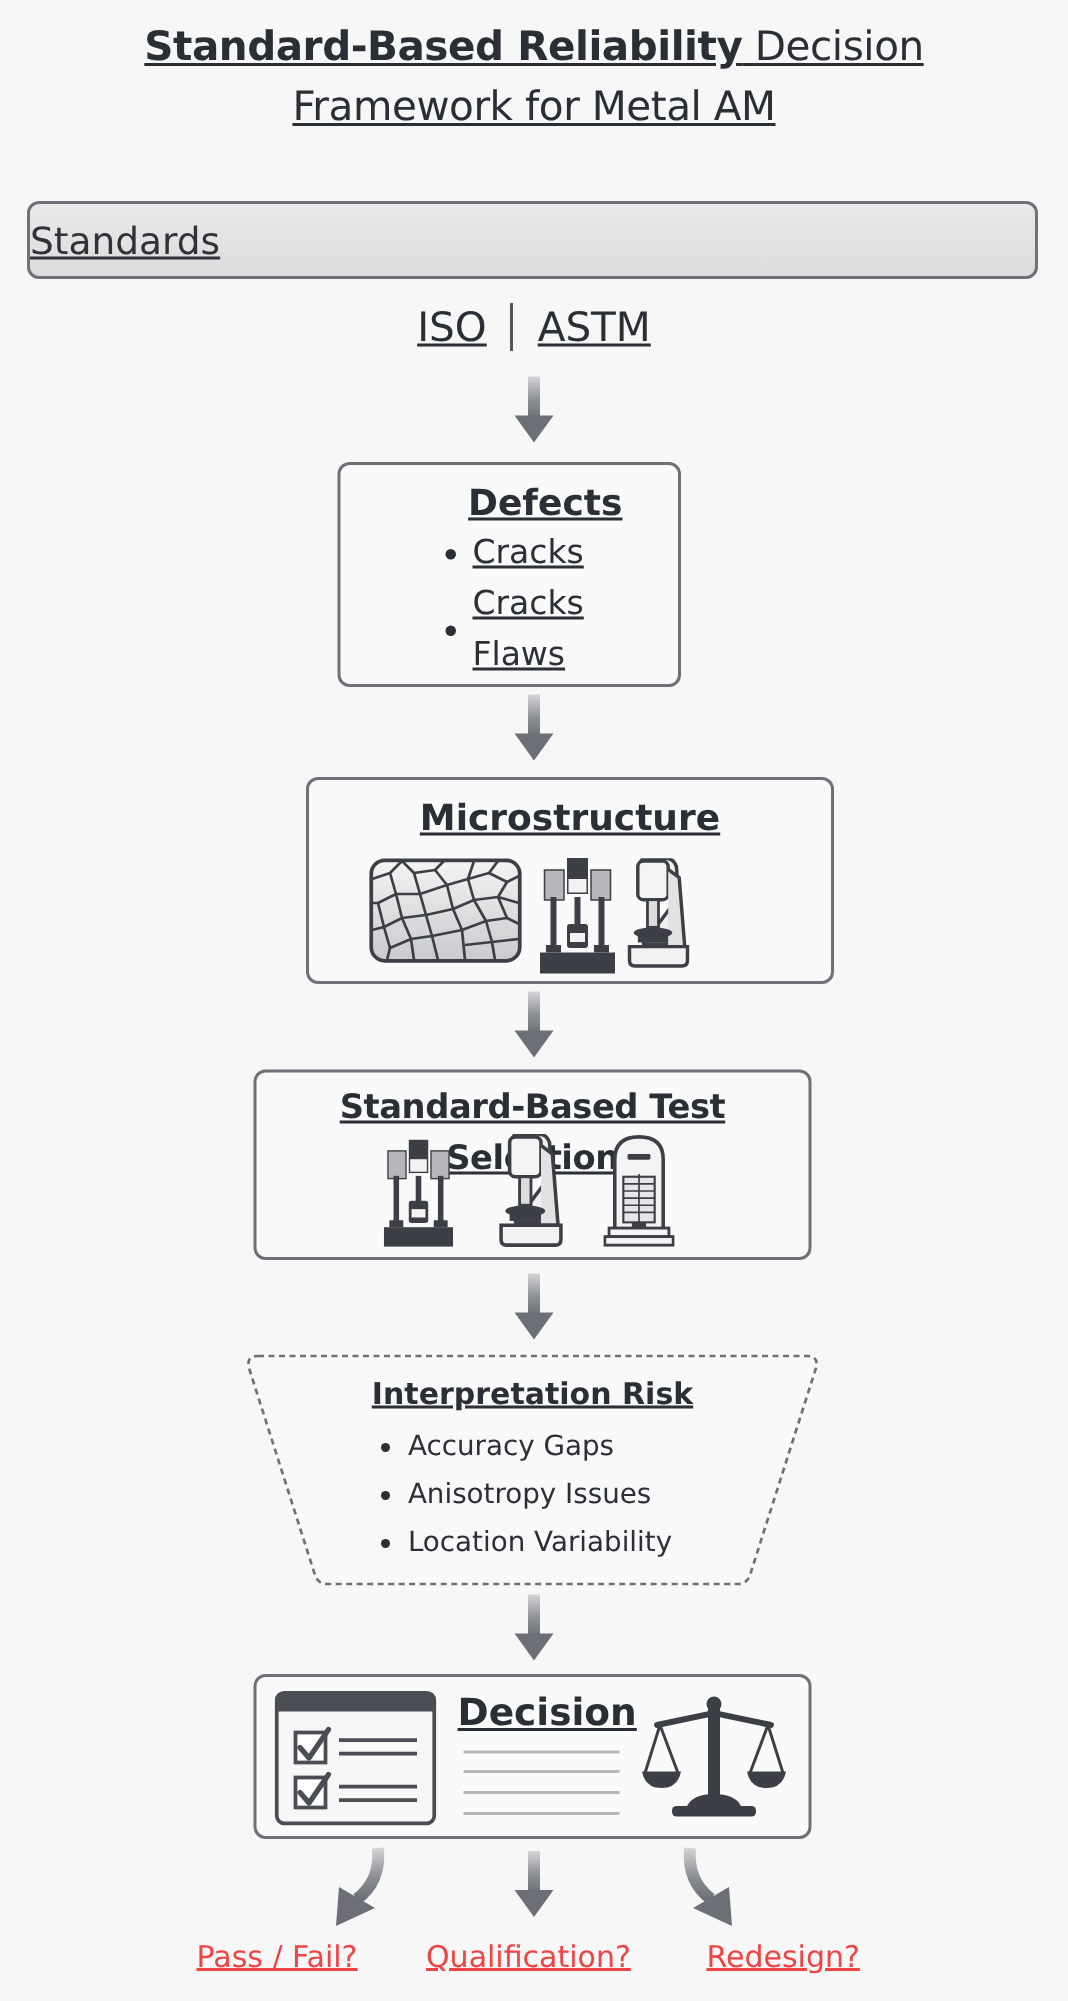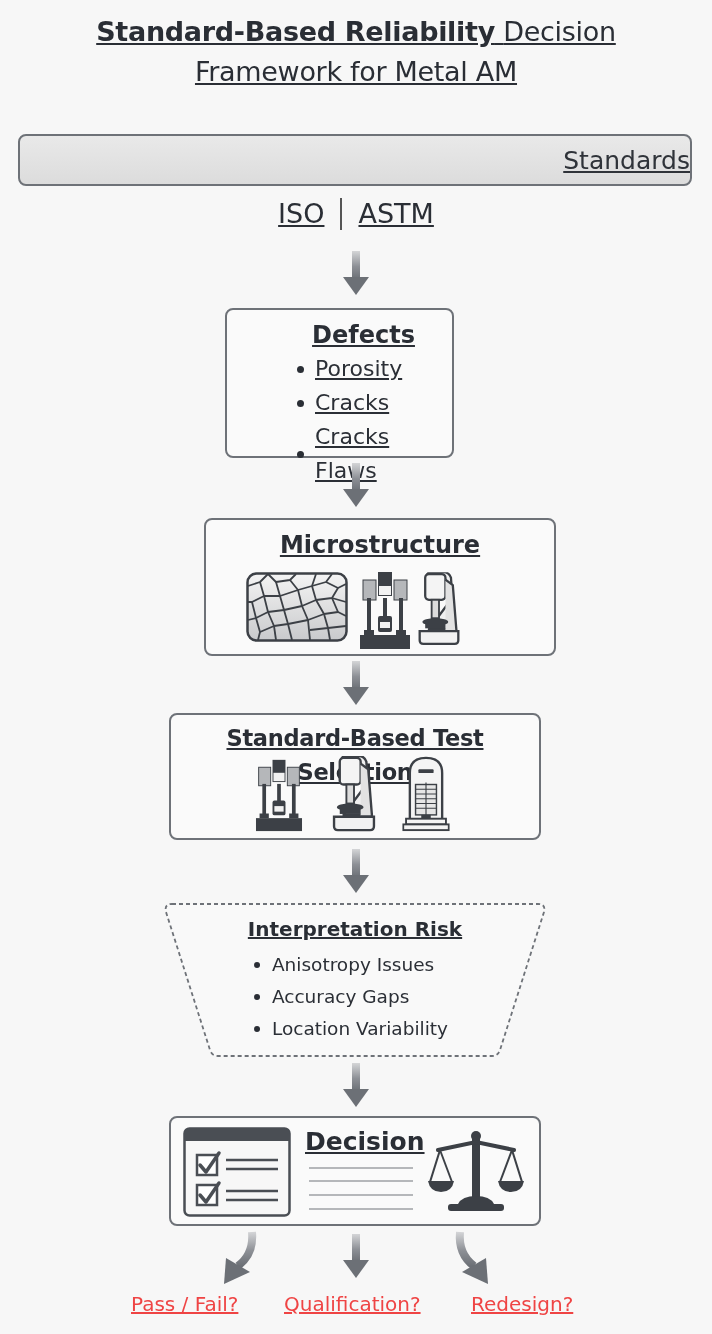"Standards" .standards-bar { justify-content: flex-end -> flex-start }
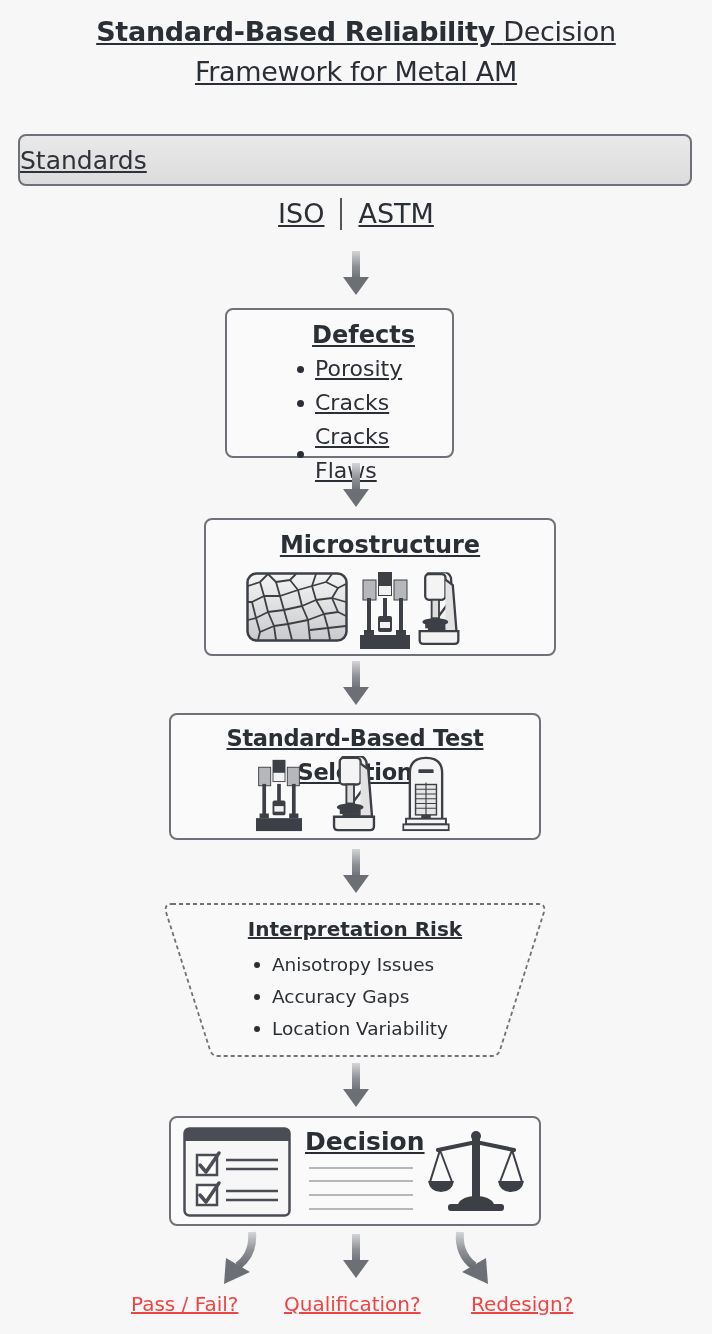"ISO" .std-row { align-items: none -> center }
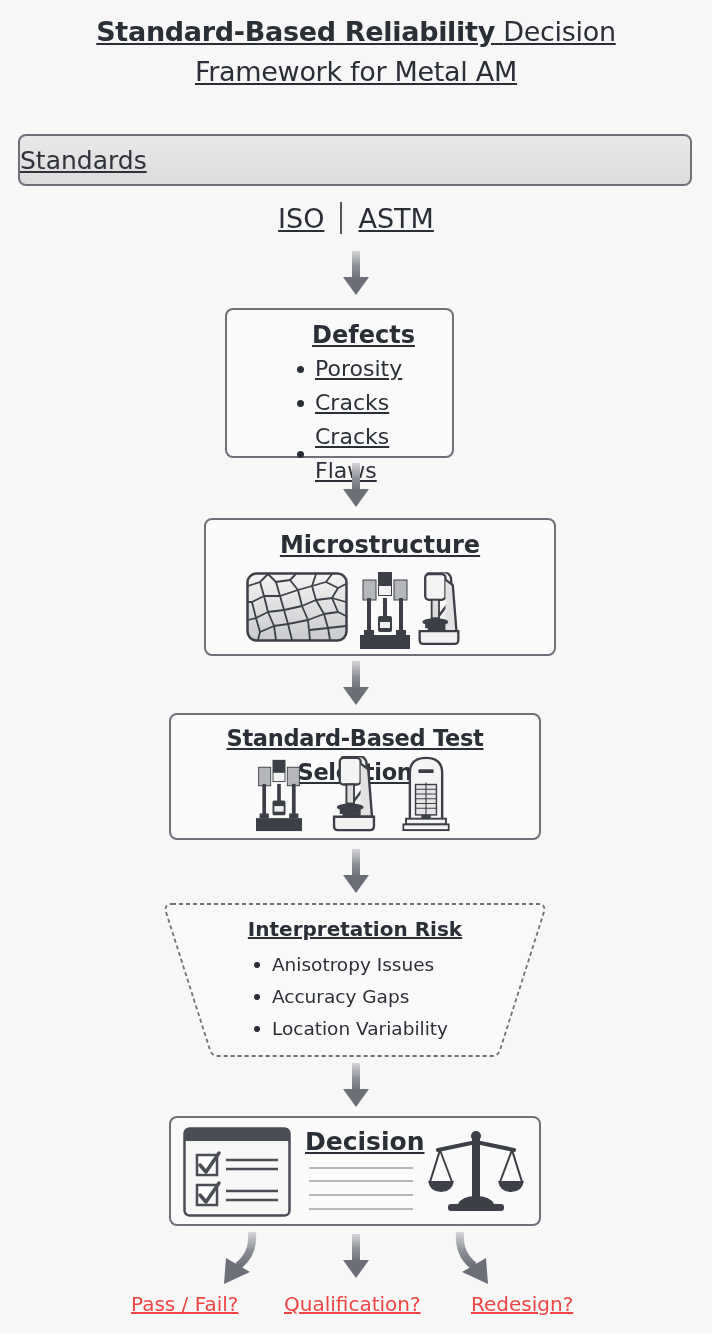"Porosity" li { html: <li>Porosity</li> -> none }
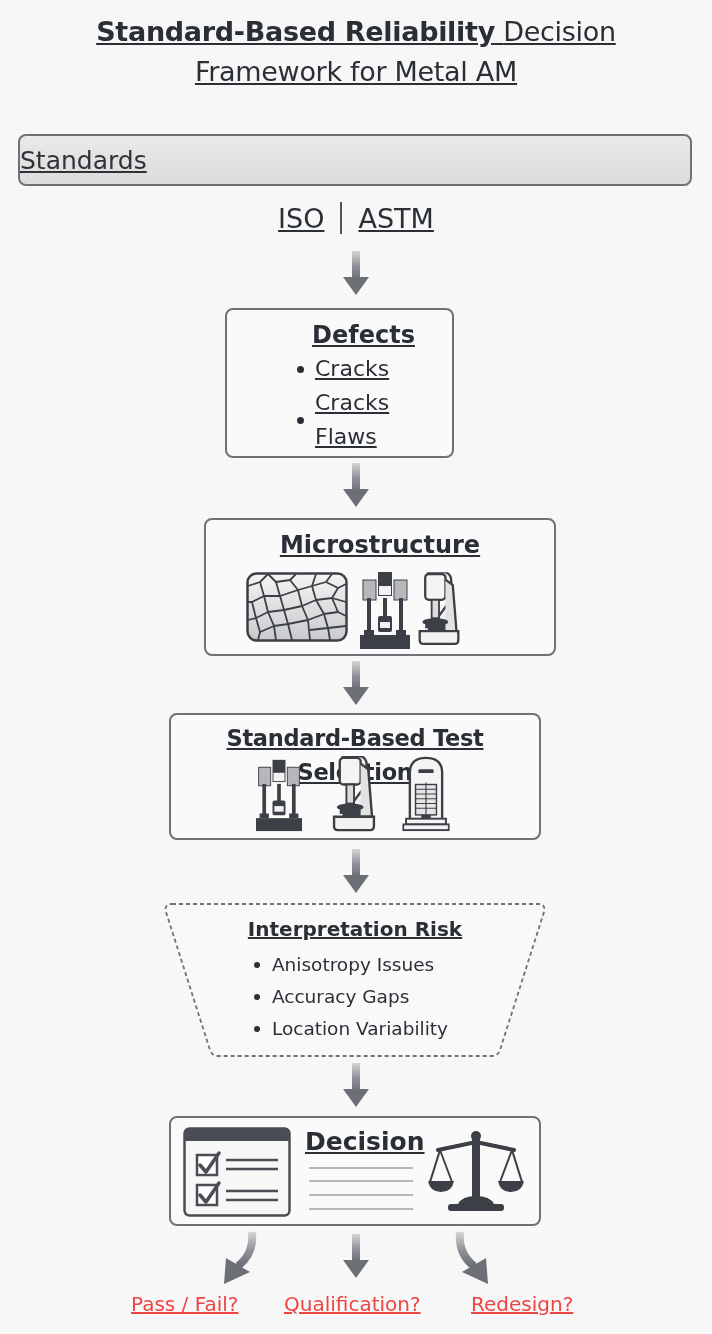"Anisotropy Issues" li { order: before "Accuracy Gaps" -> after "Accuracy Gaps" }
